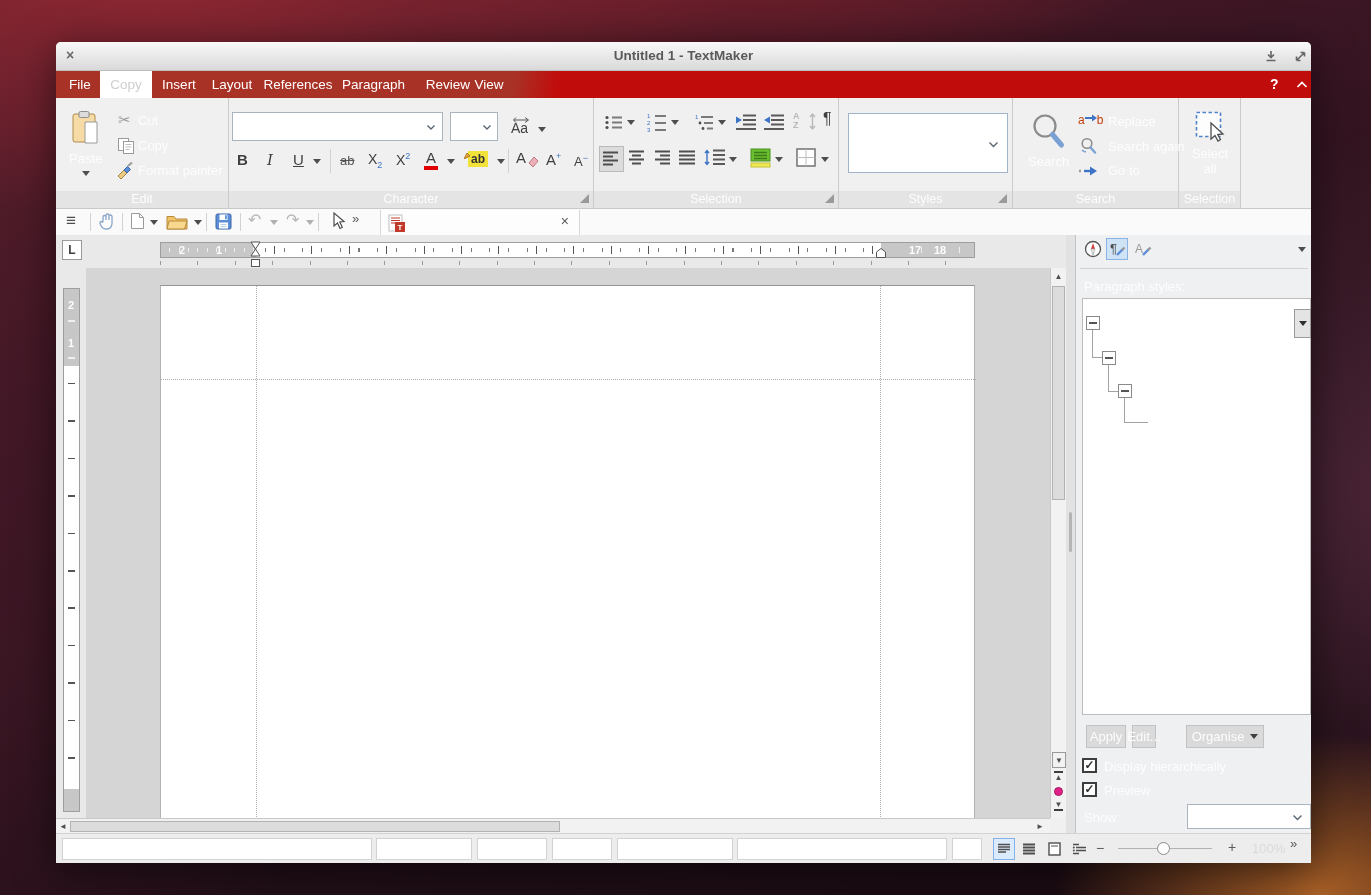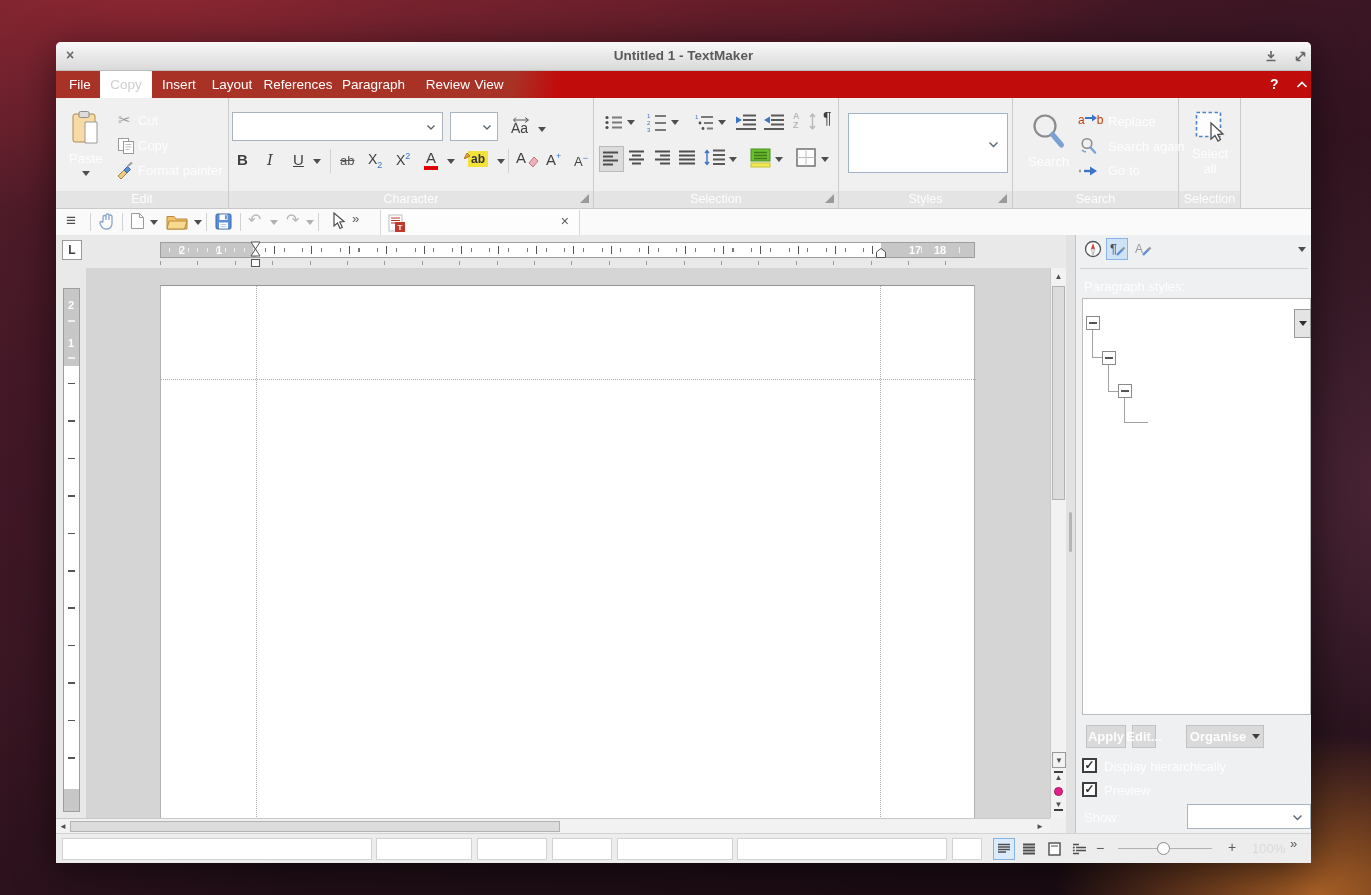"Apply" .sbtn { font-weight: bold -> none }
